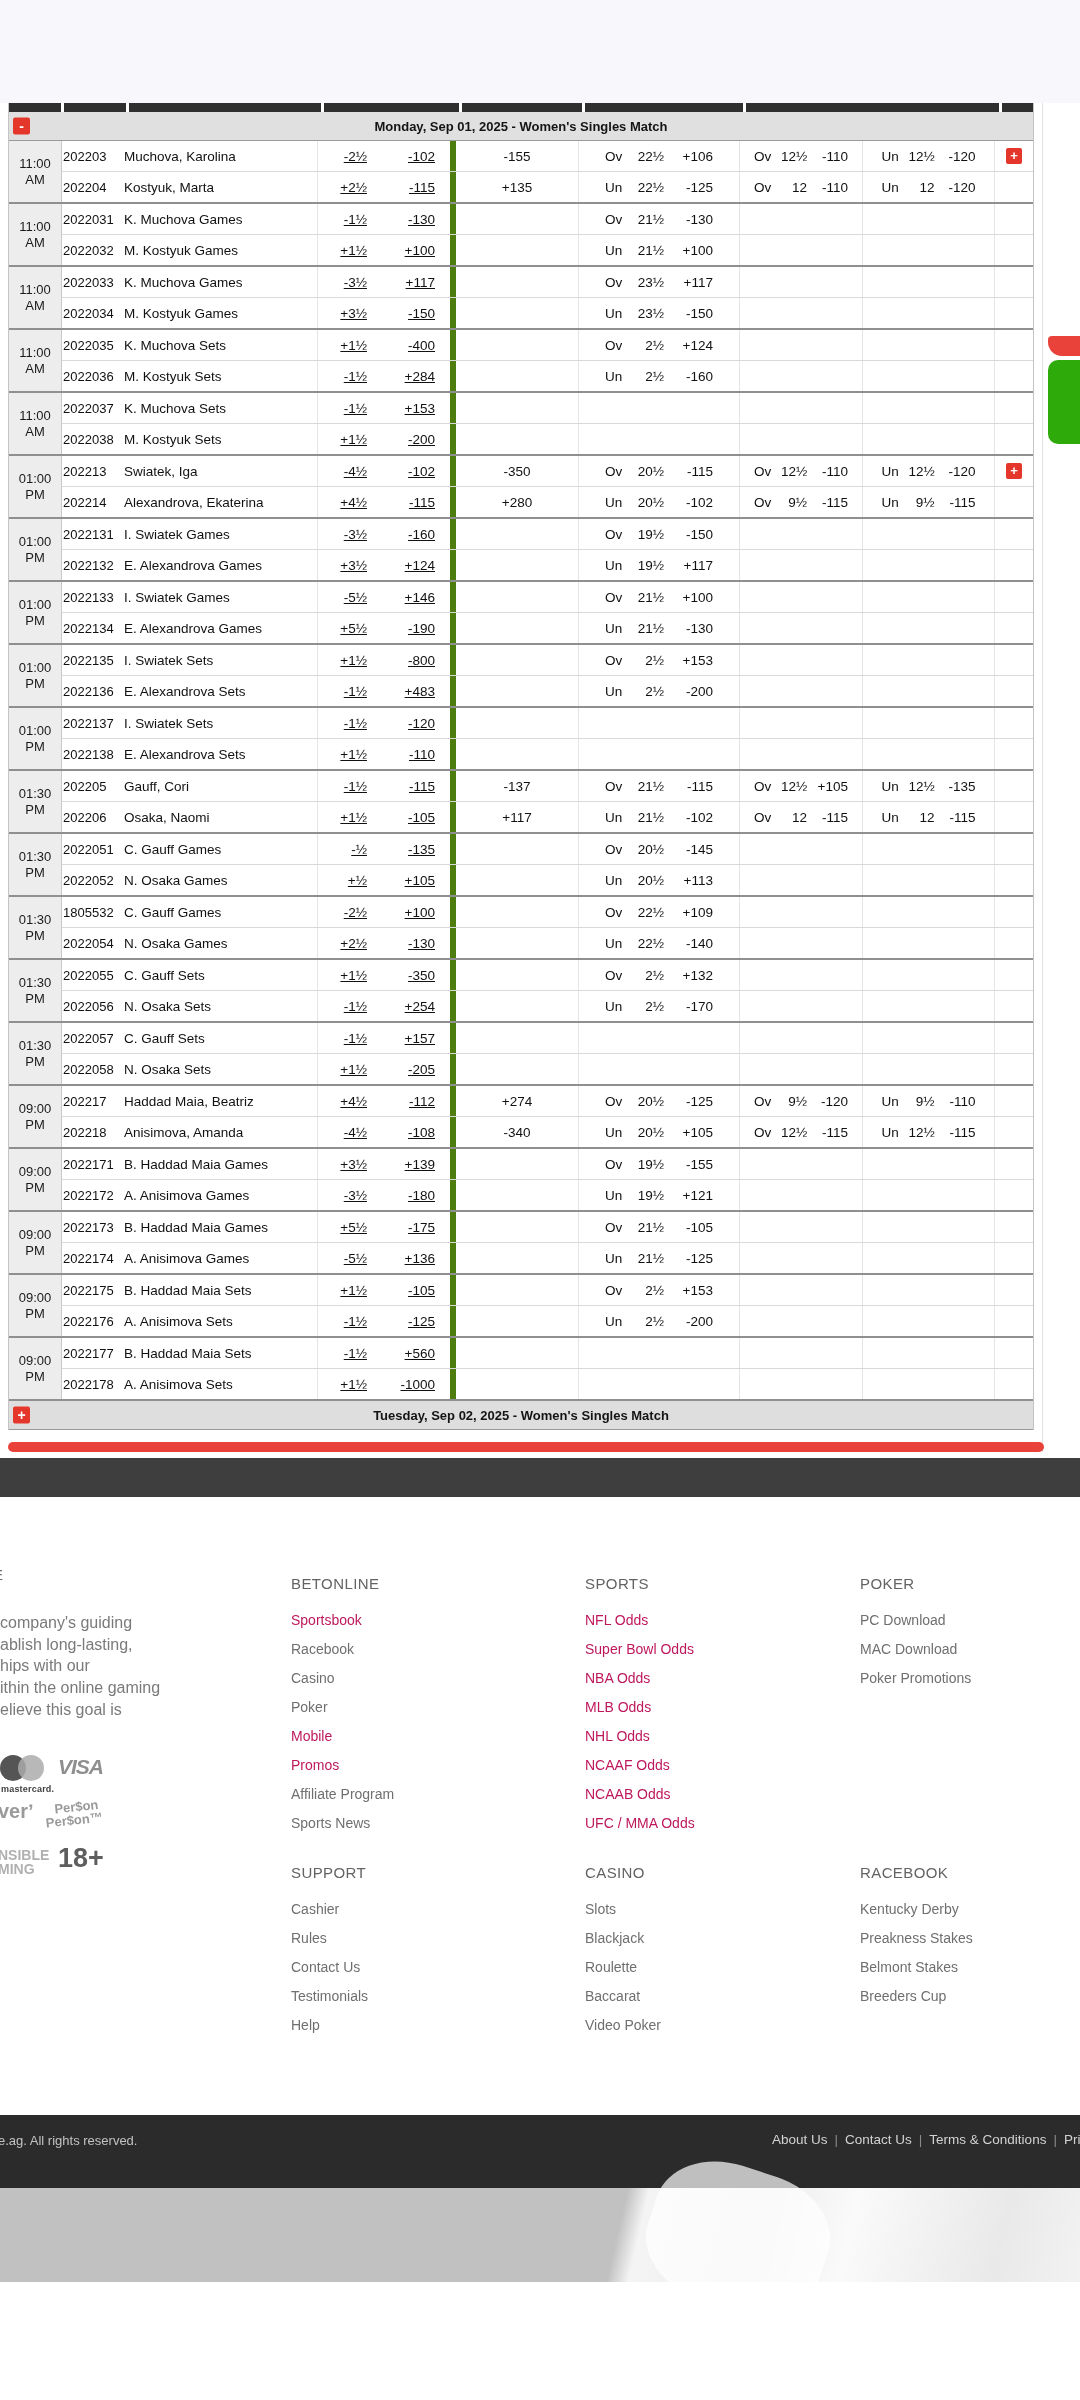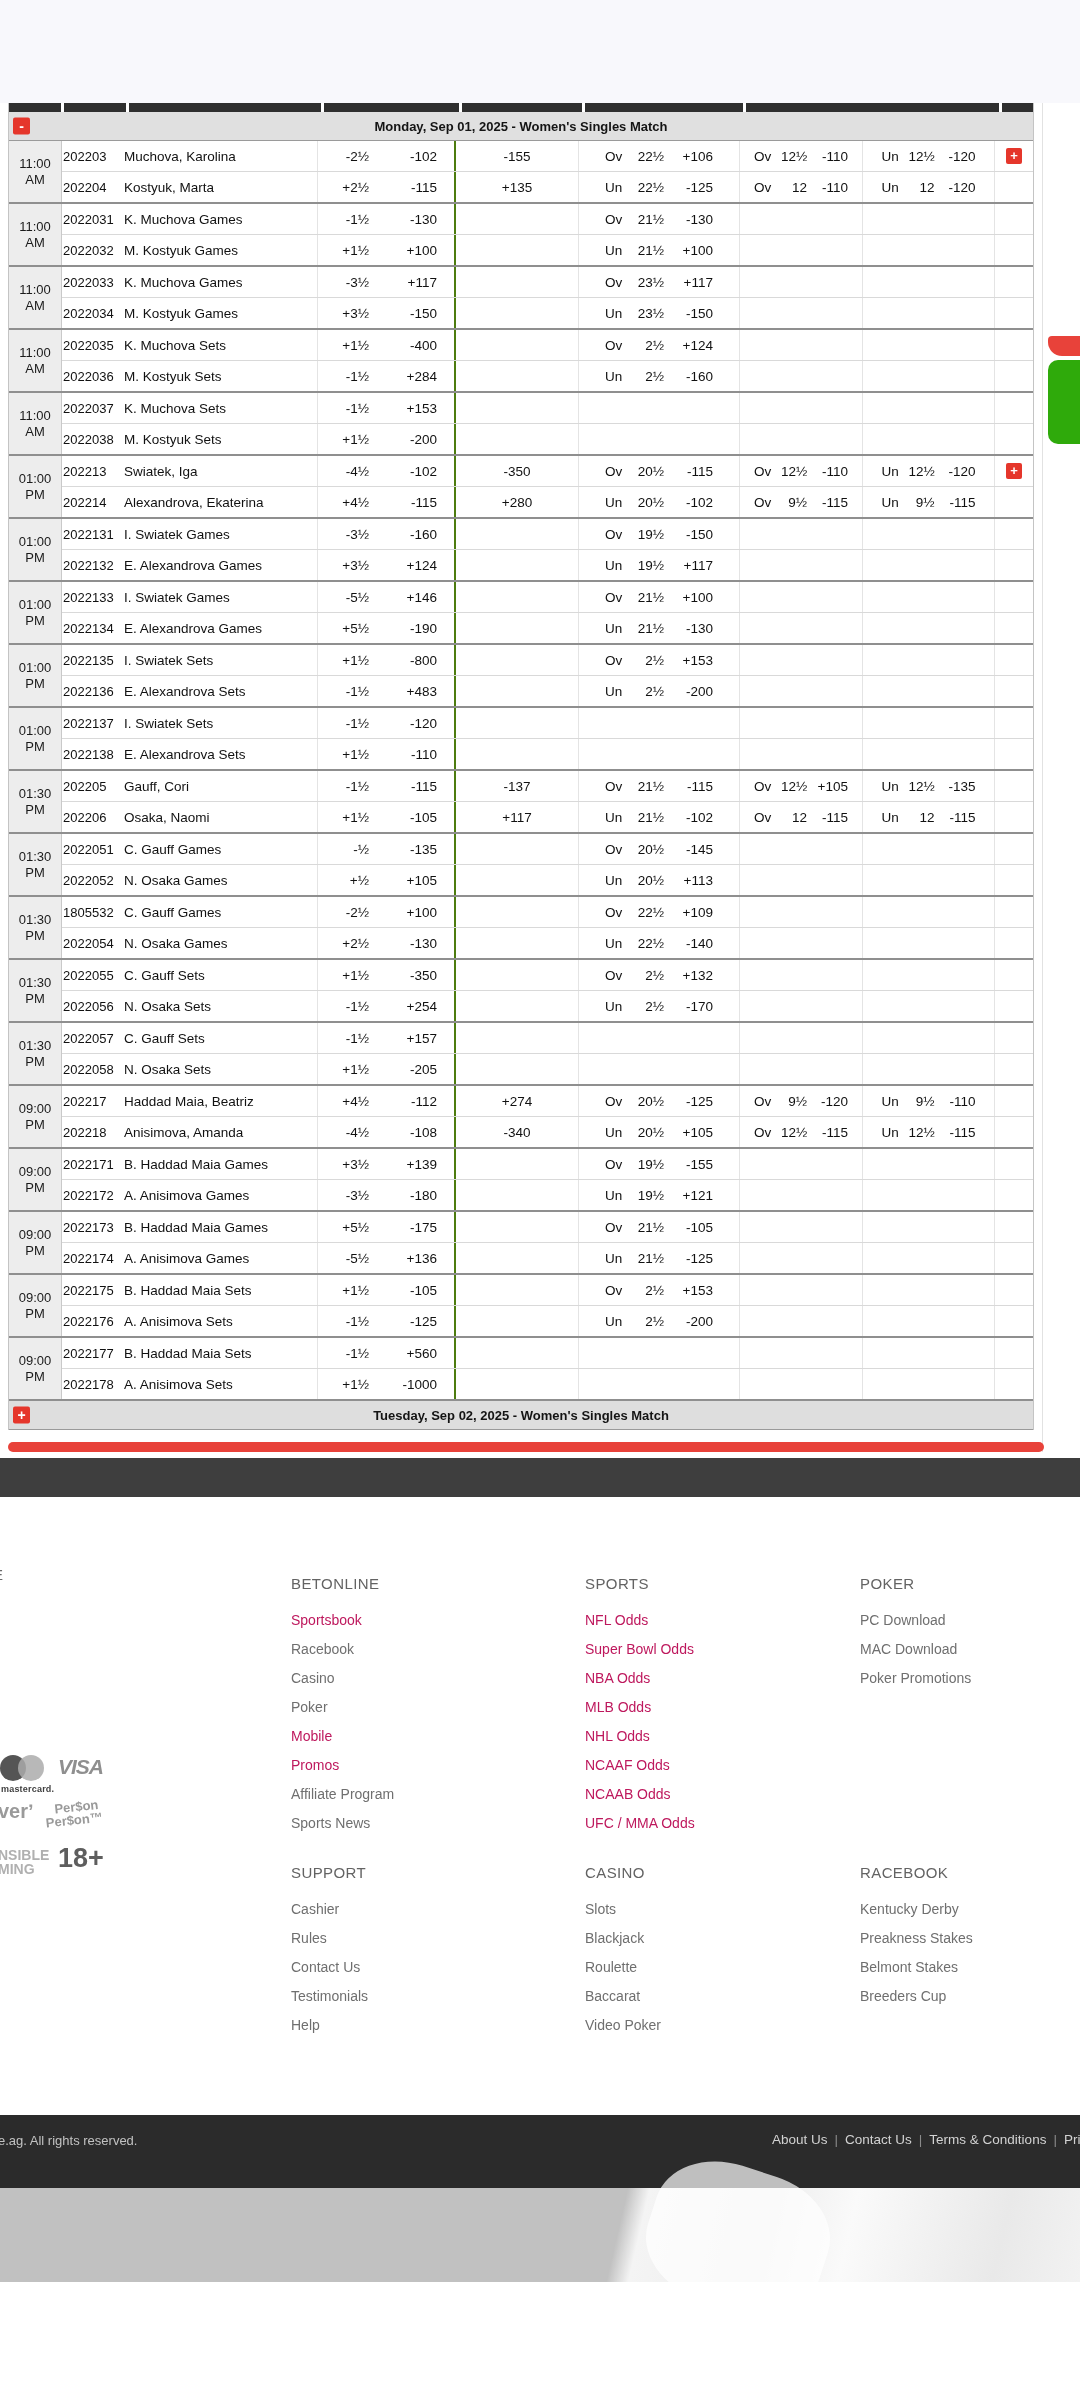"-2½" .c-spread { border-right: 2px solid #4d7c0f -> 6px solid #4d7c0f; text-decoration: none -> underline }
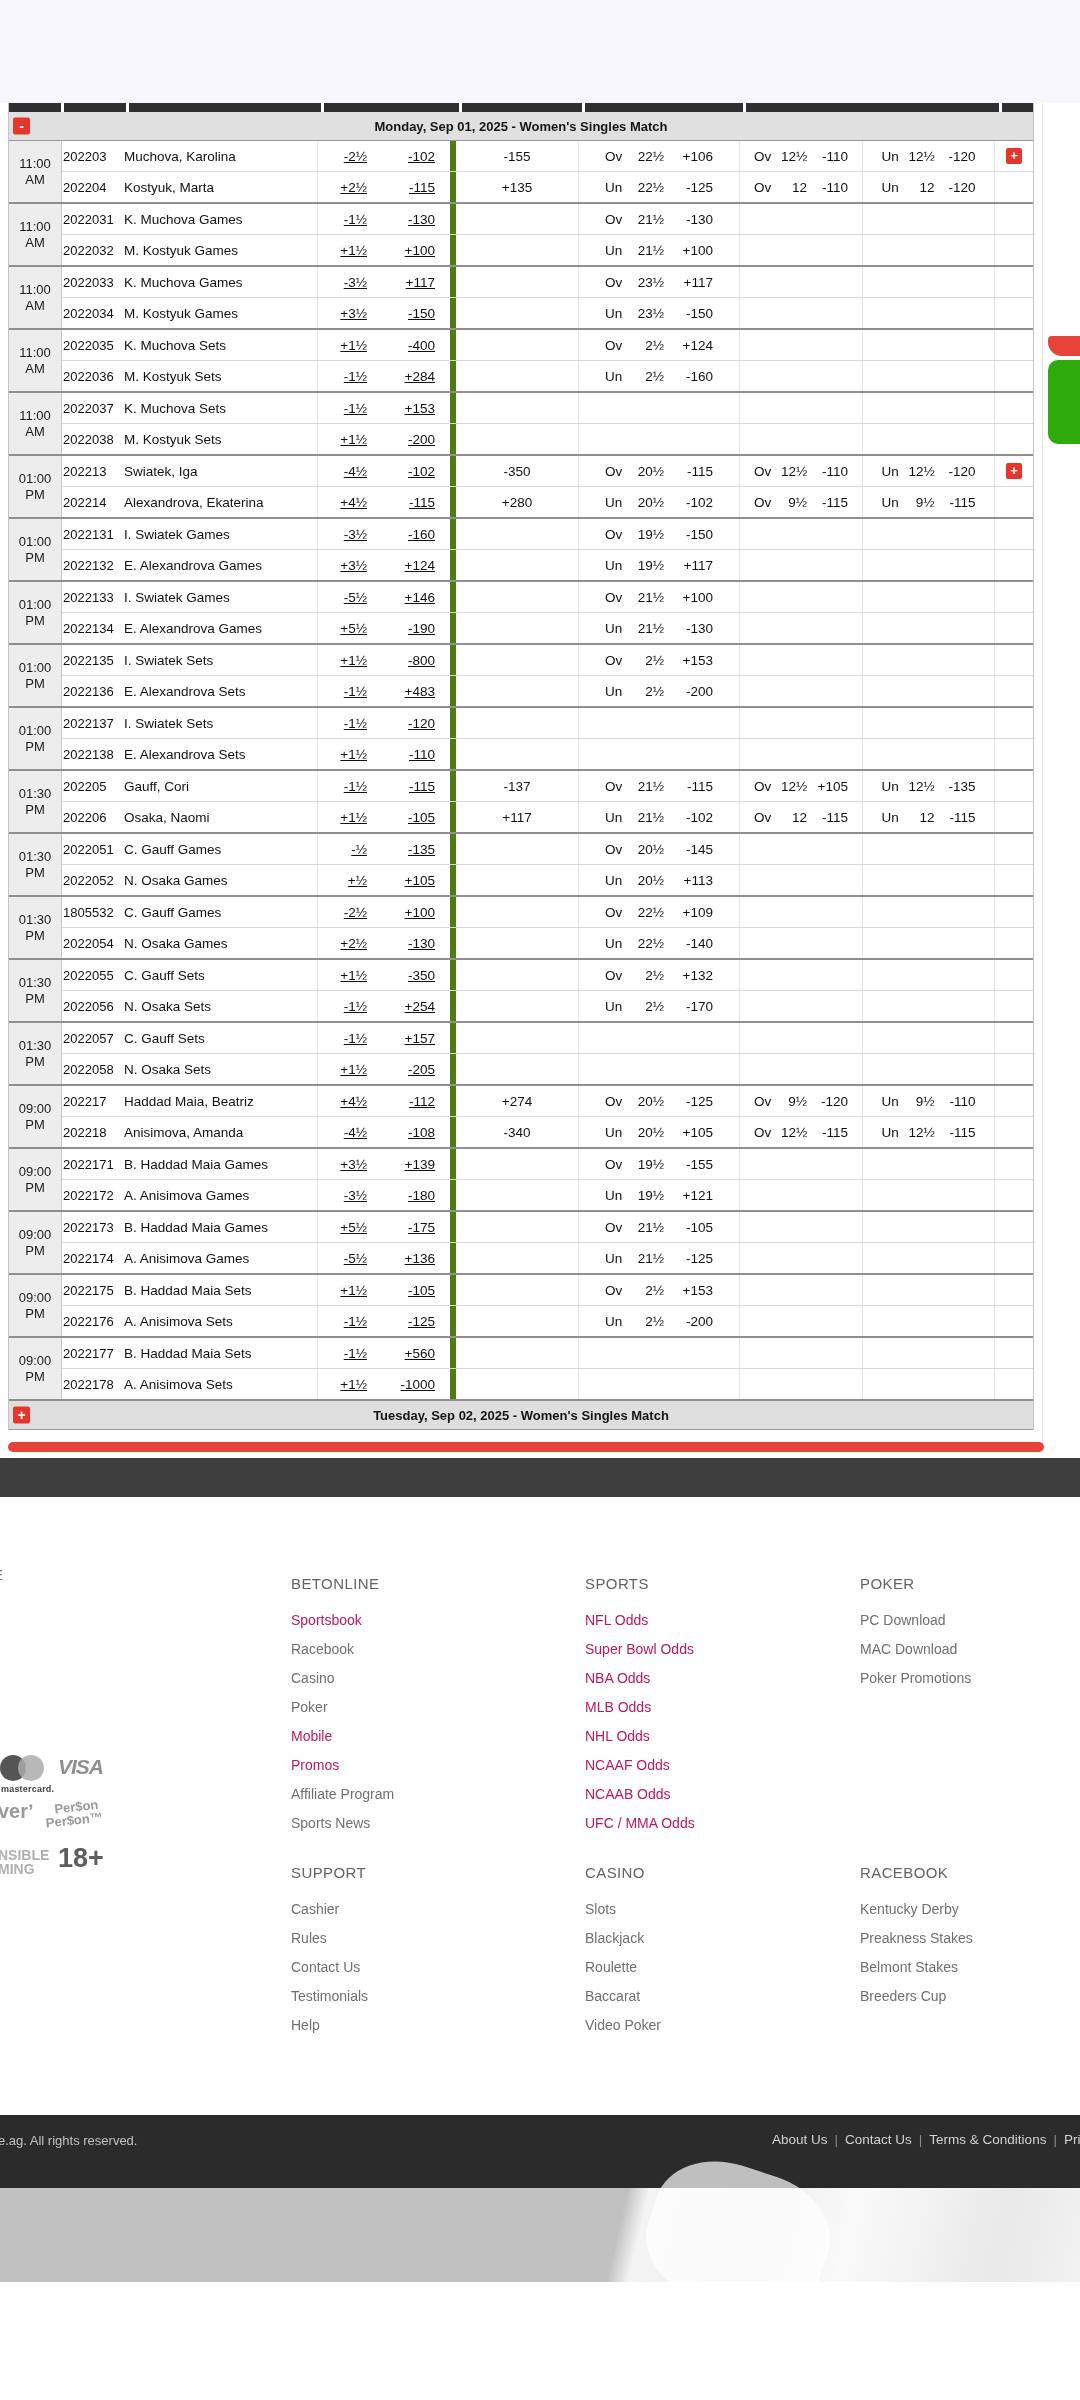"company's guiding" div.f-para { html: none -> <div> <div>company's guiding</div> <div>ablish long-lasting,</div> <div>hips with our</div> <div>ithin the online gaming</div> <div>elieve this goal is</div> </div> }
